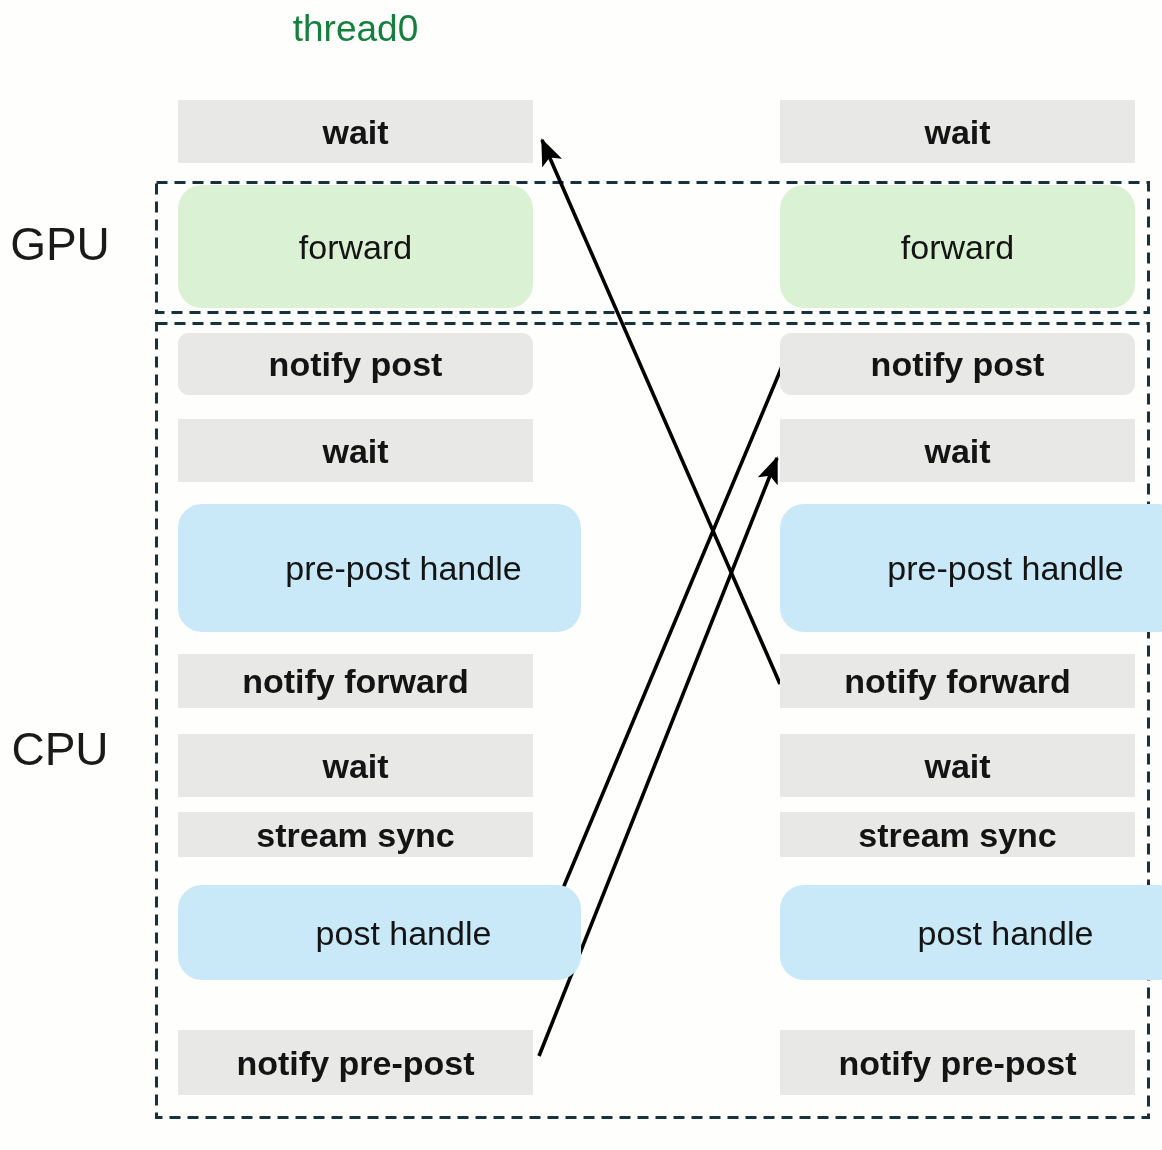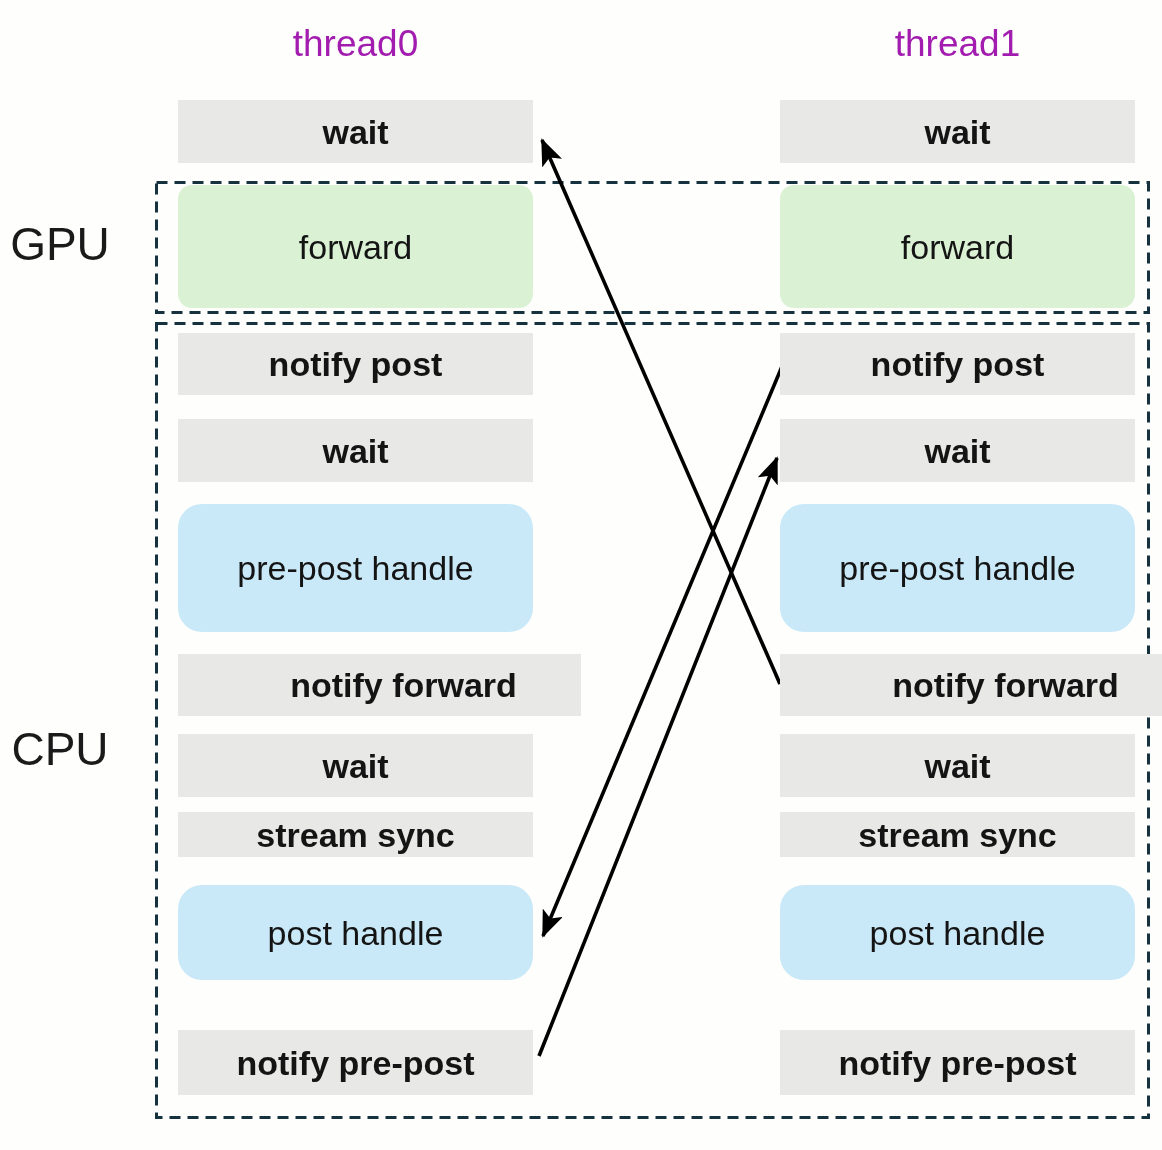"thread0" .col-header { color: #a21caf -> #15803d; top: 20px -> 5px }
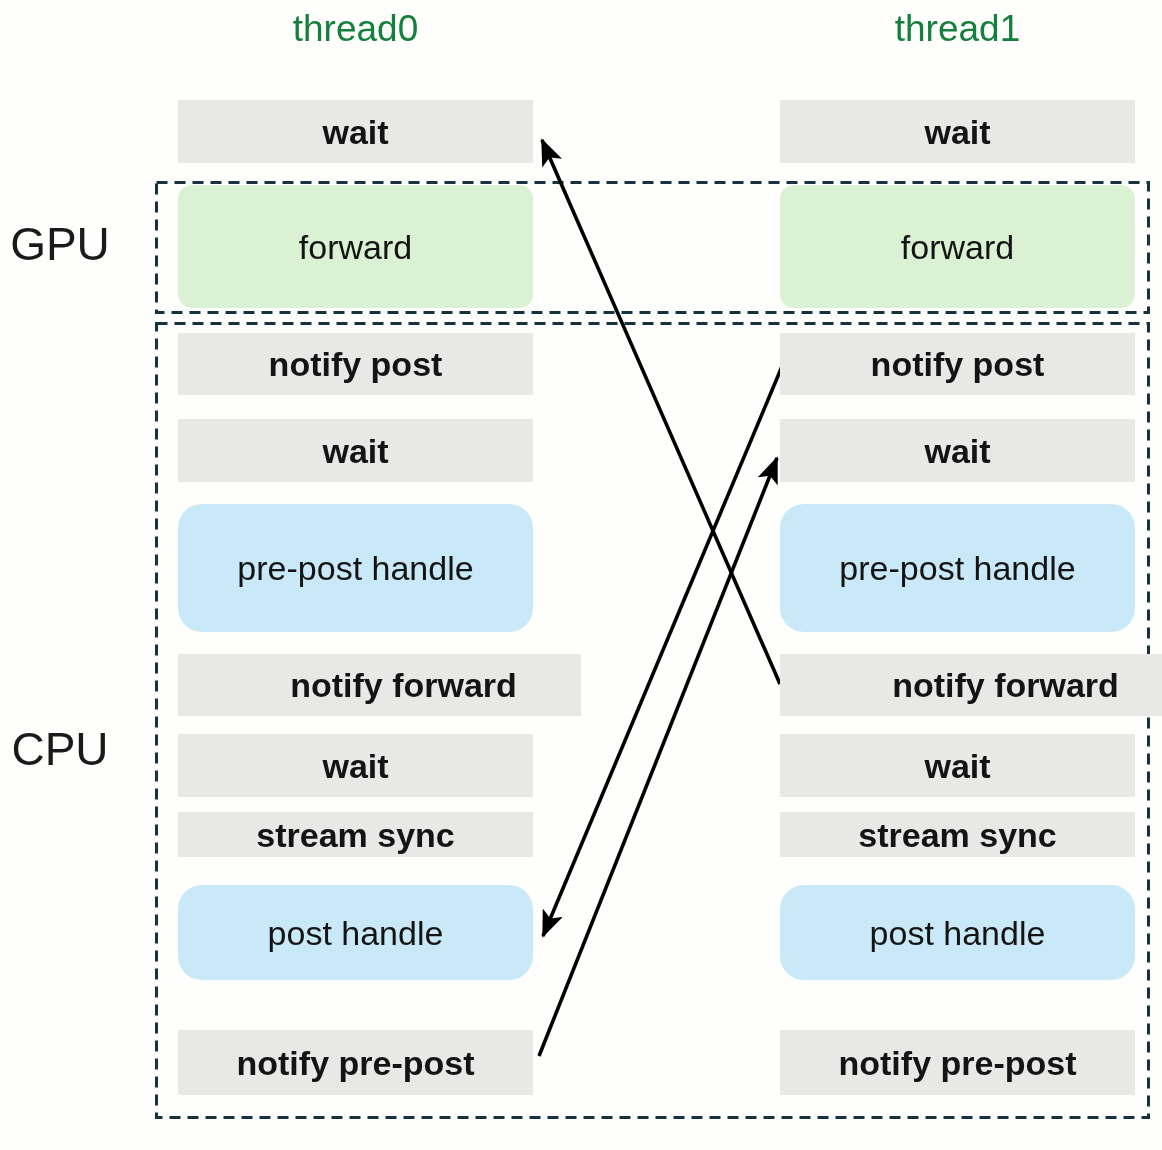"thread1" div.col-header { html: <div>thread1</div> -> none }
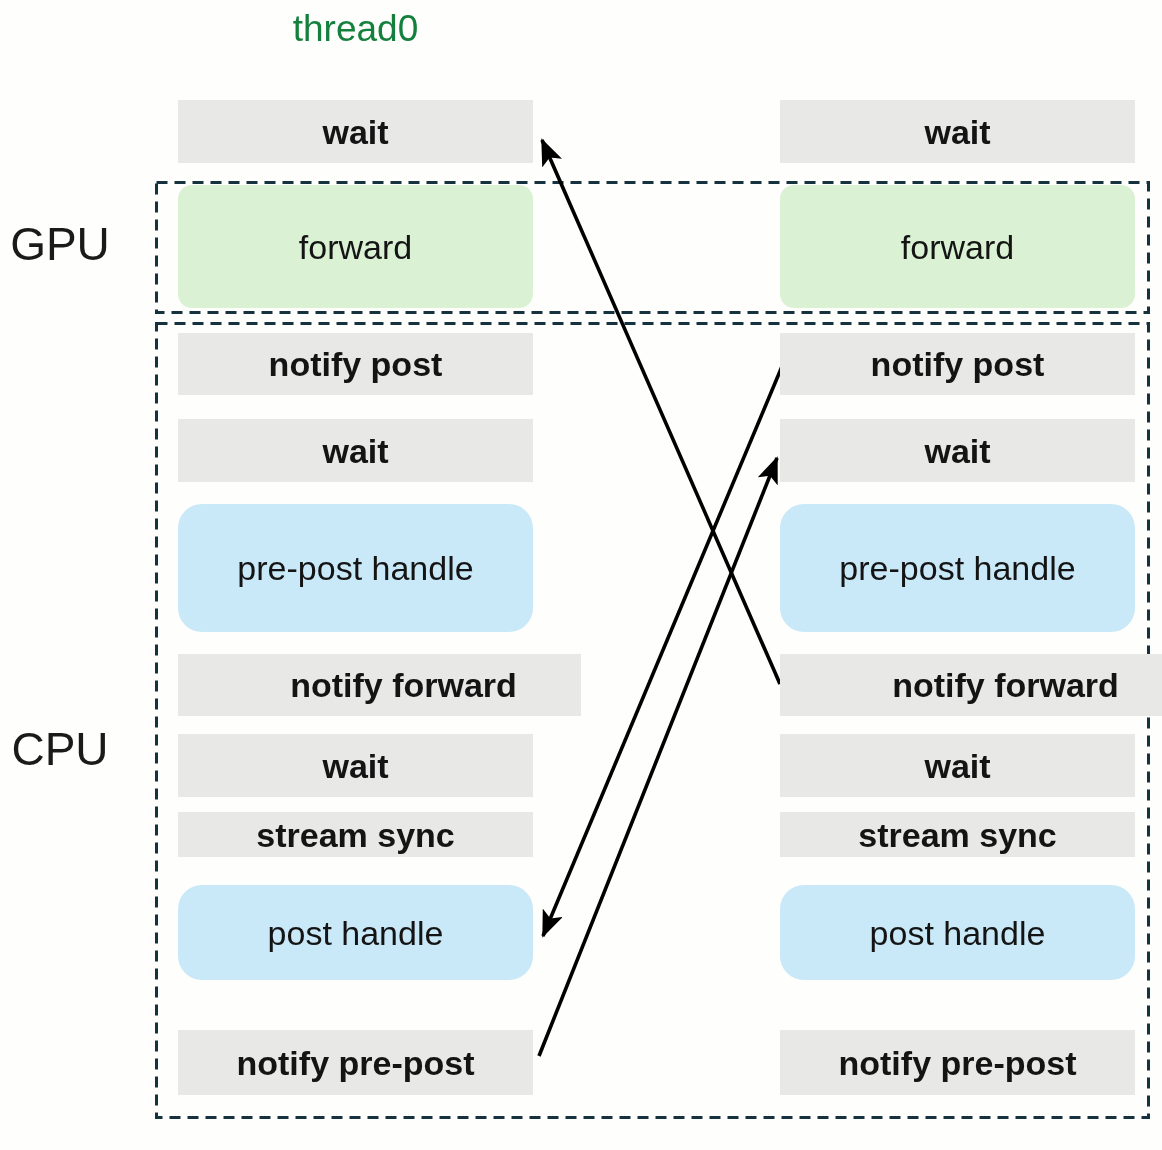"forward" .box.green { border-radius: 14px -> 24px }
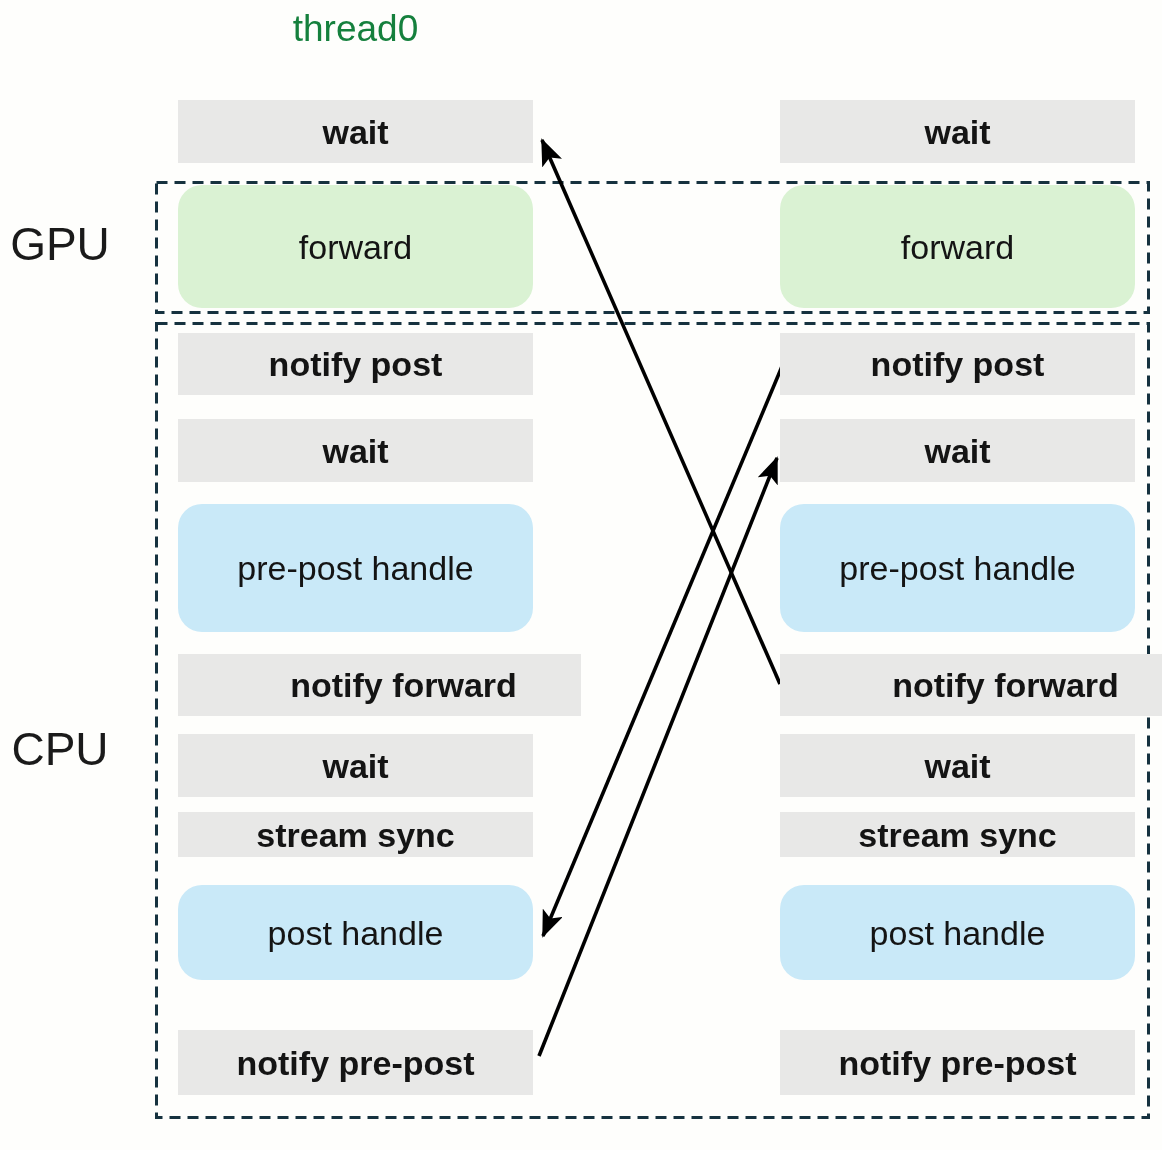"notify post" .r2 { border-radius: none -> 11px }
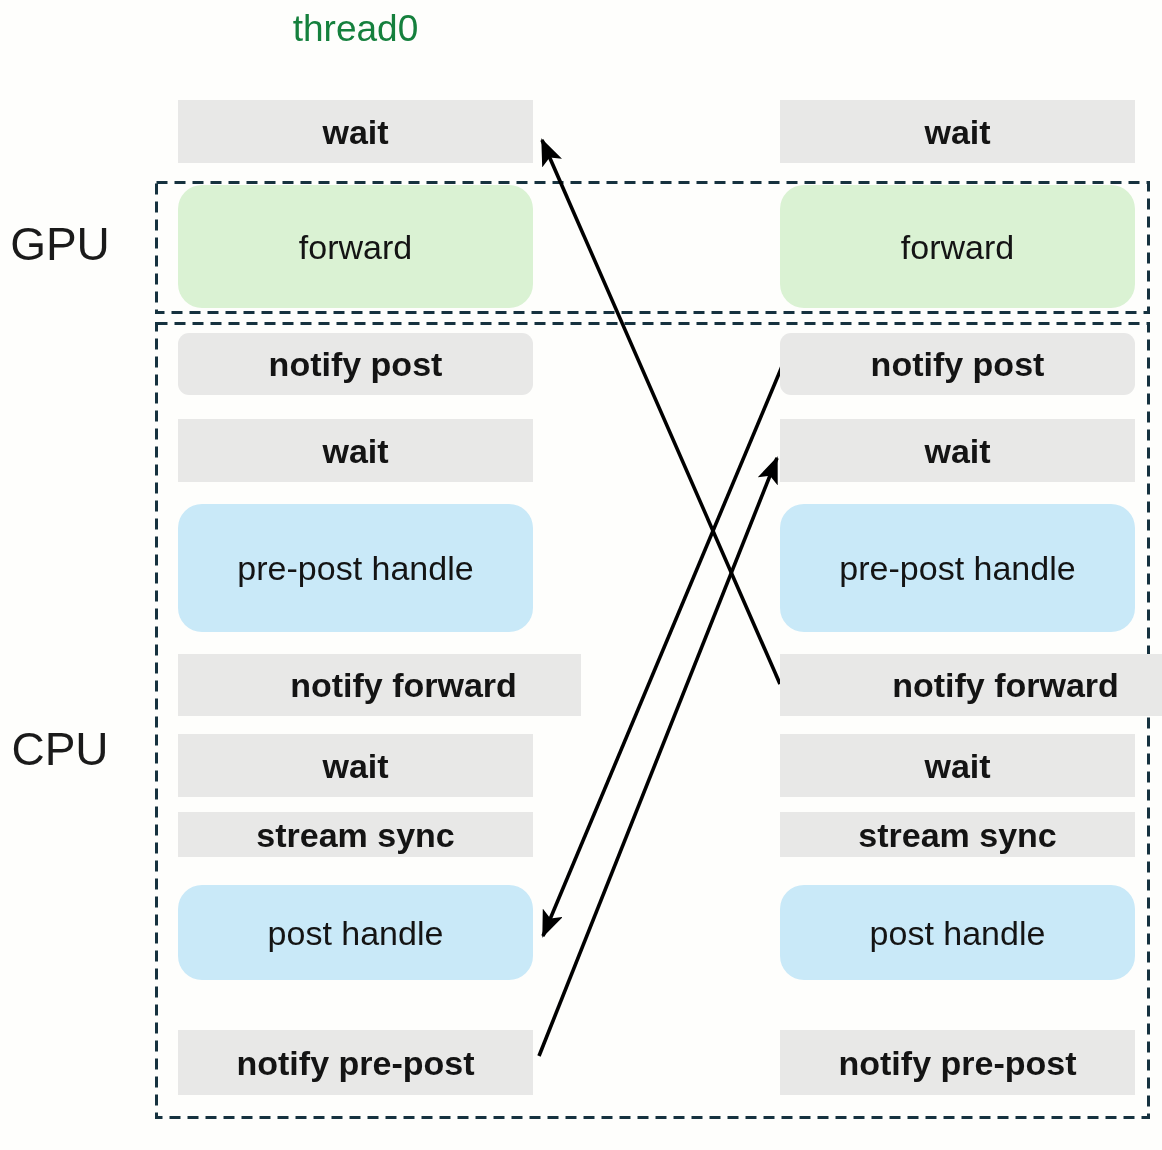"pre-post handle" .box.blue { padding-left: none -> 48px }
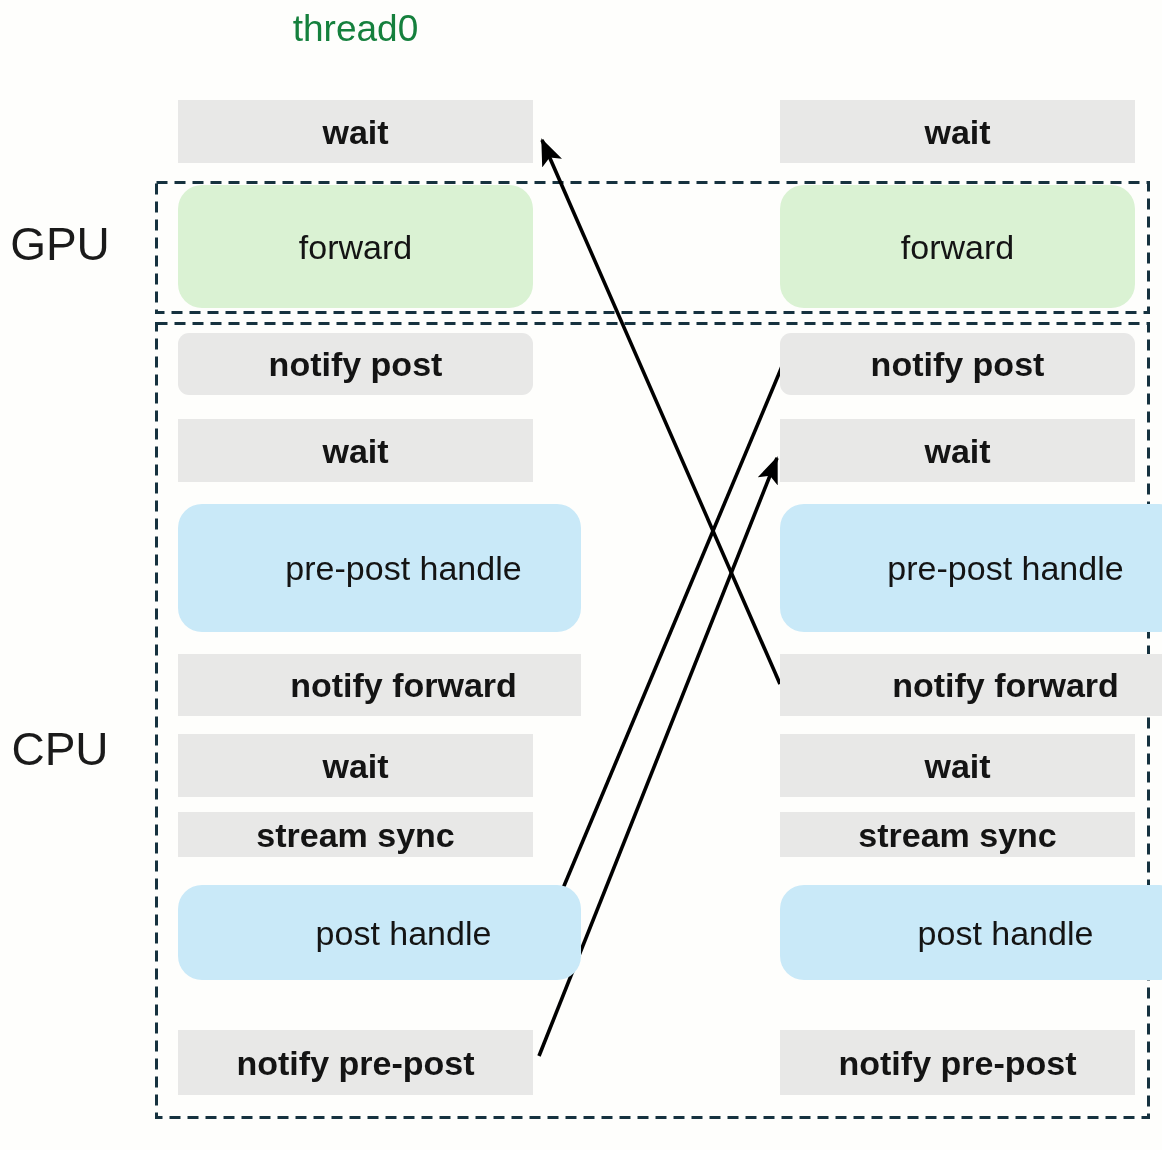"notify forward" .r5 { height: 62px -> 54px; padding-left: 48px -> none }
